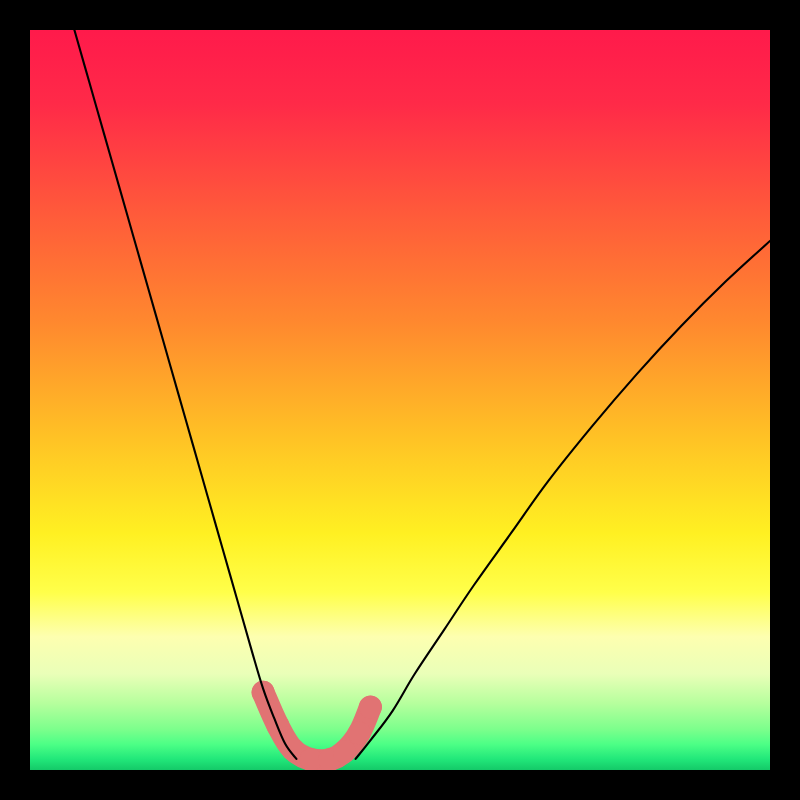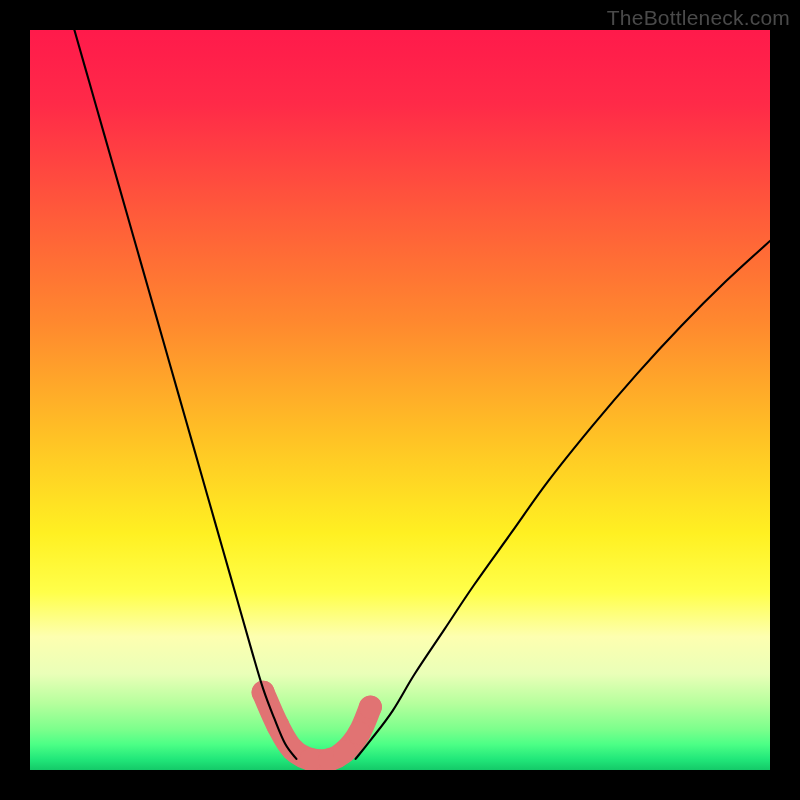"TheBottleneck.com" div.watermark { html: <div>TheBottleneck.com</div> -> none }
